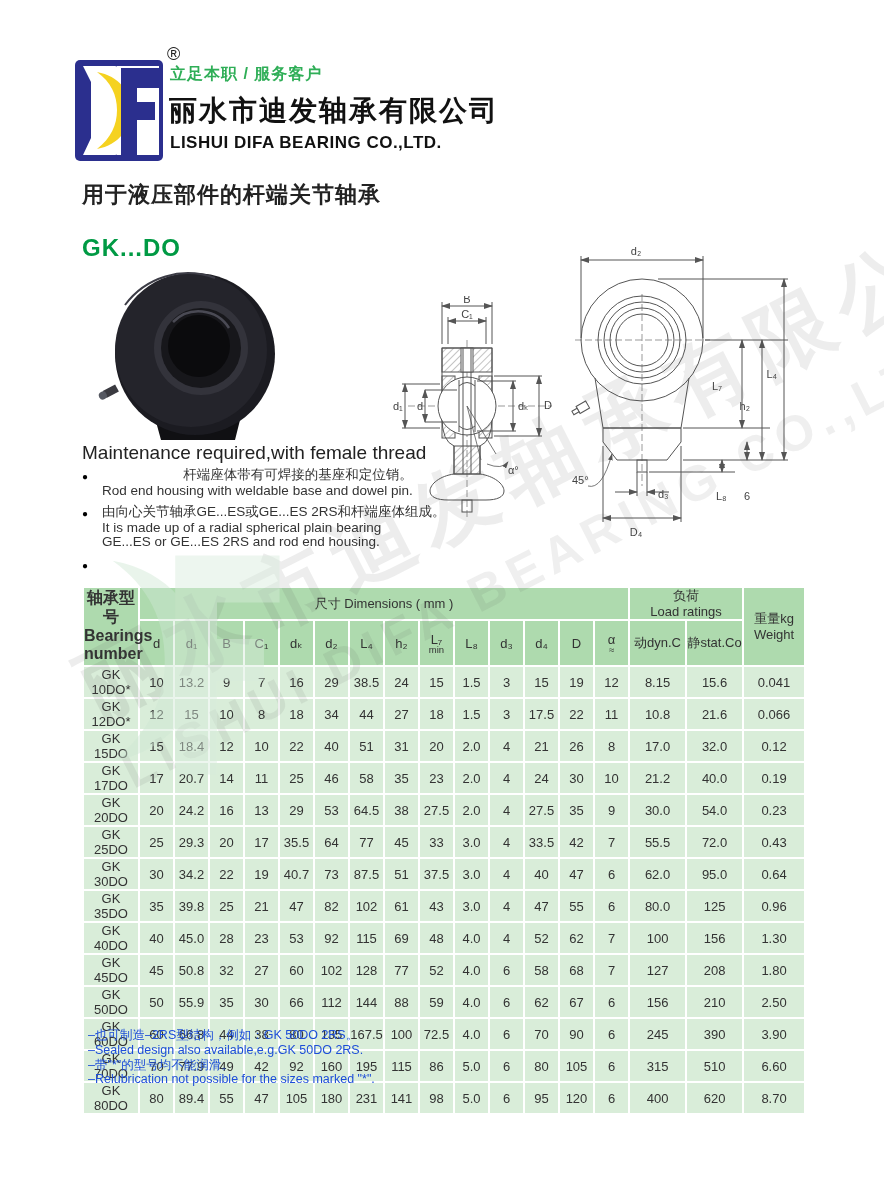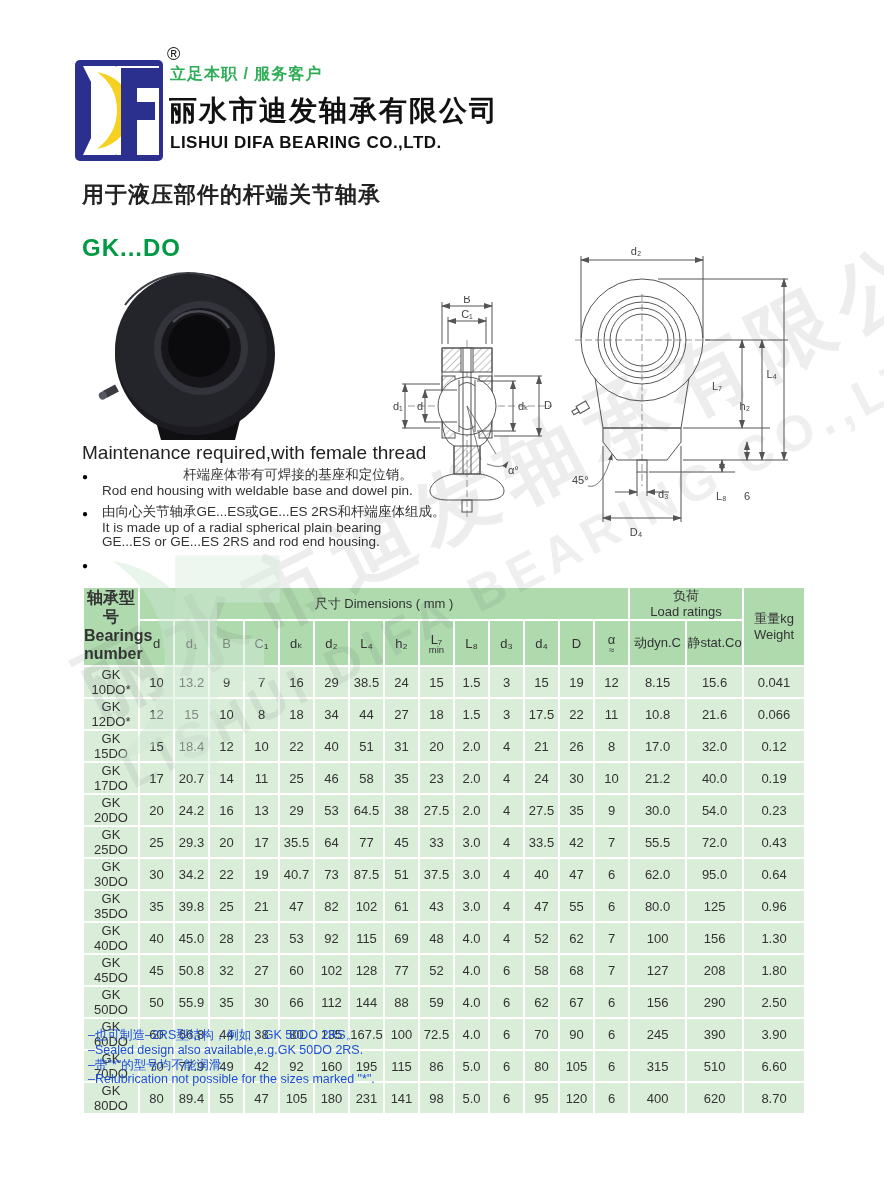"290" td { text: 290 -> 210 }
